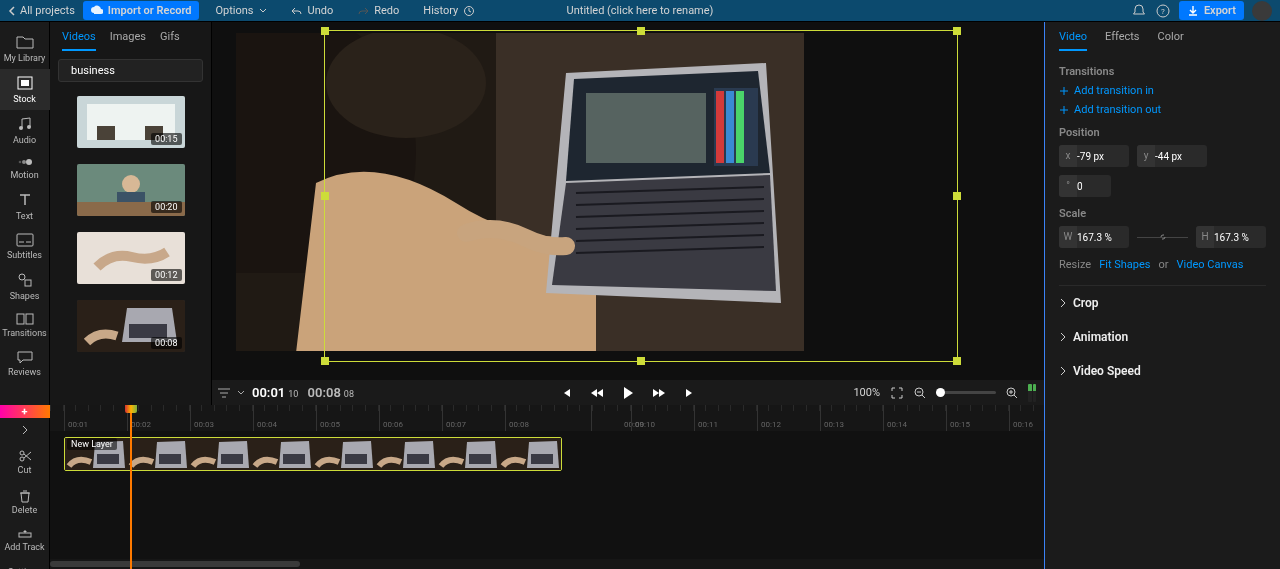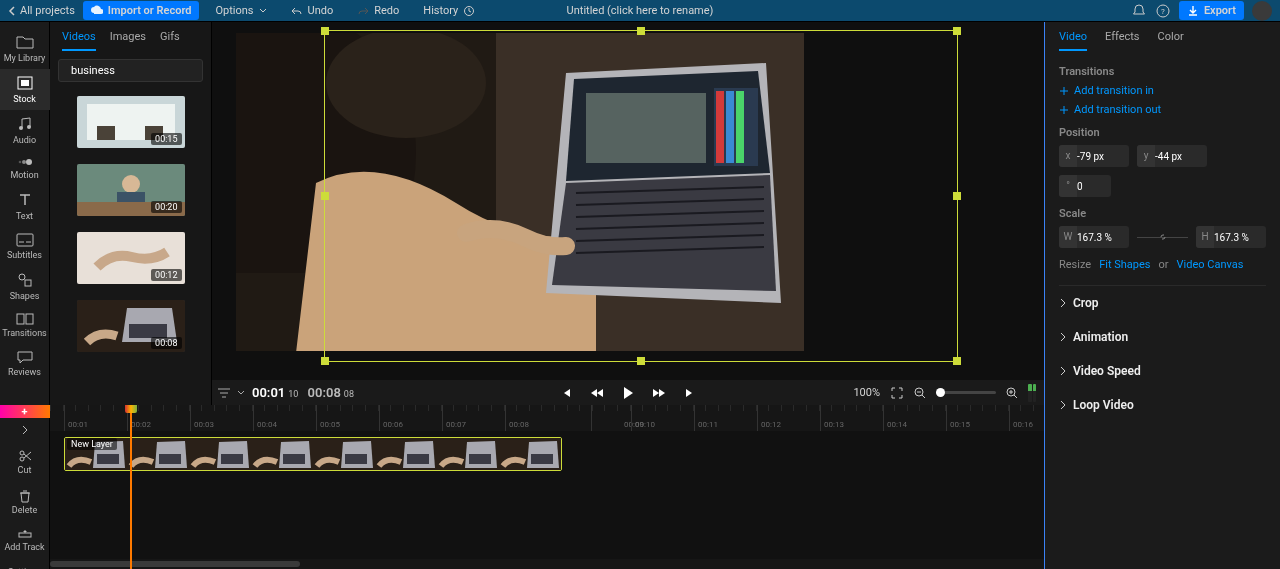"Loop Video" div.acc-item { html: <div> <svg> <path></path> </svg> <span>Loop Video</span> </div> -> none }
